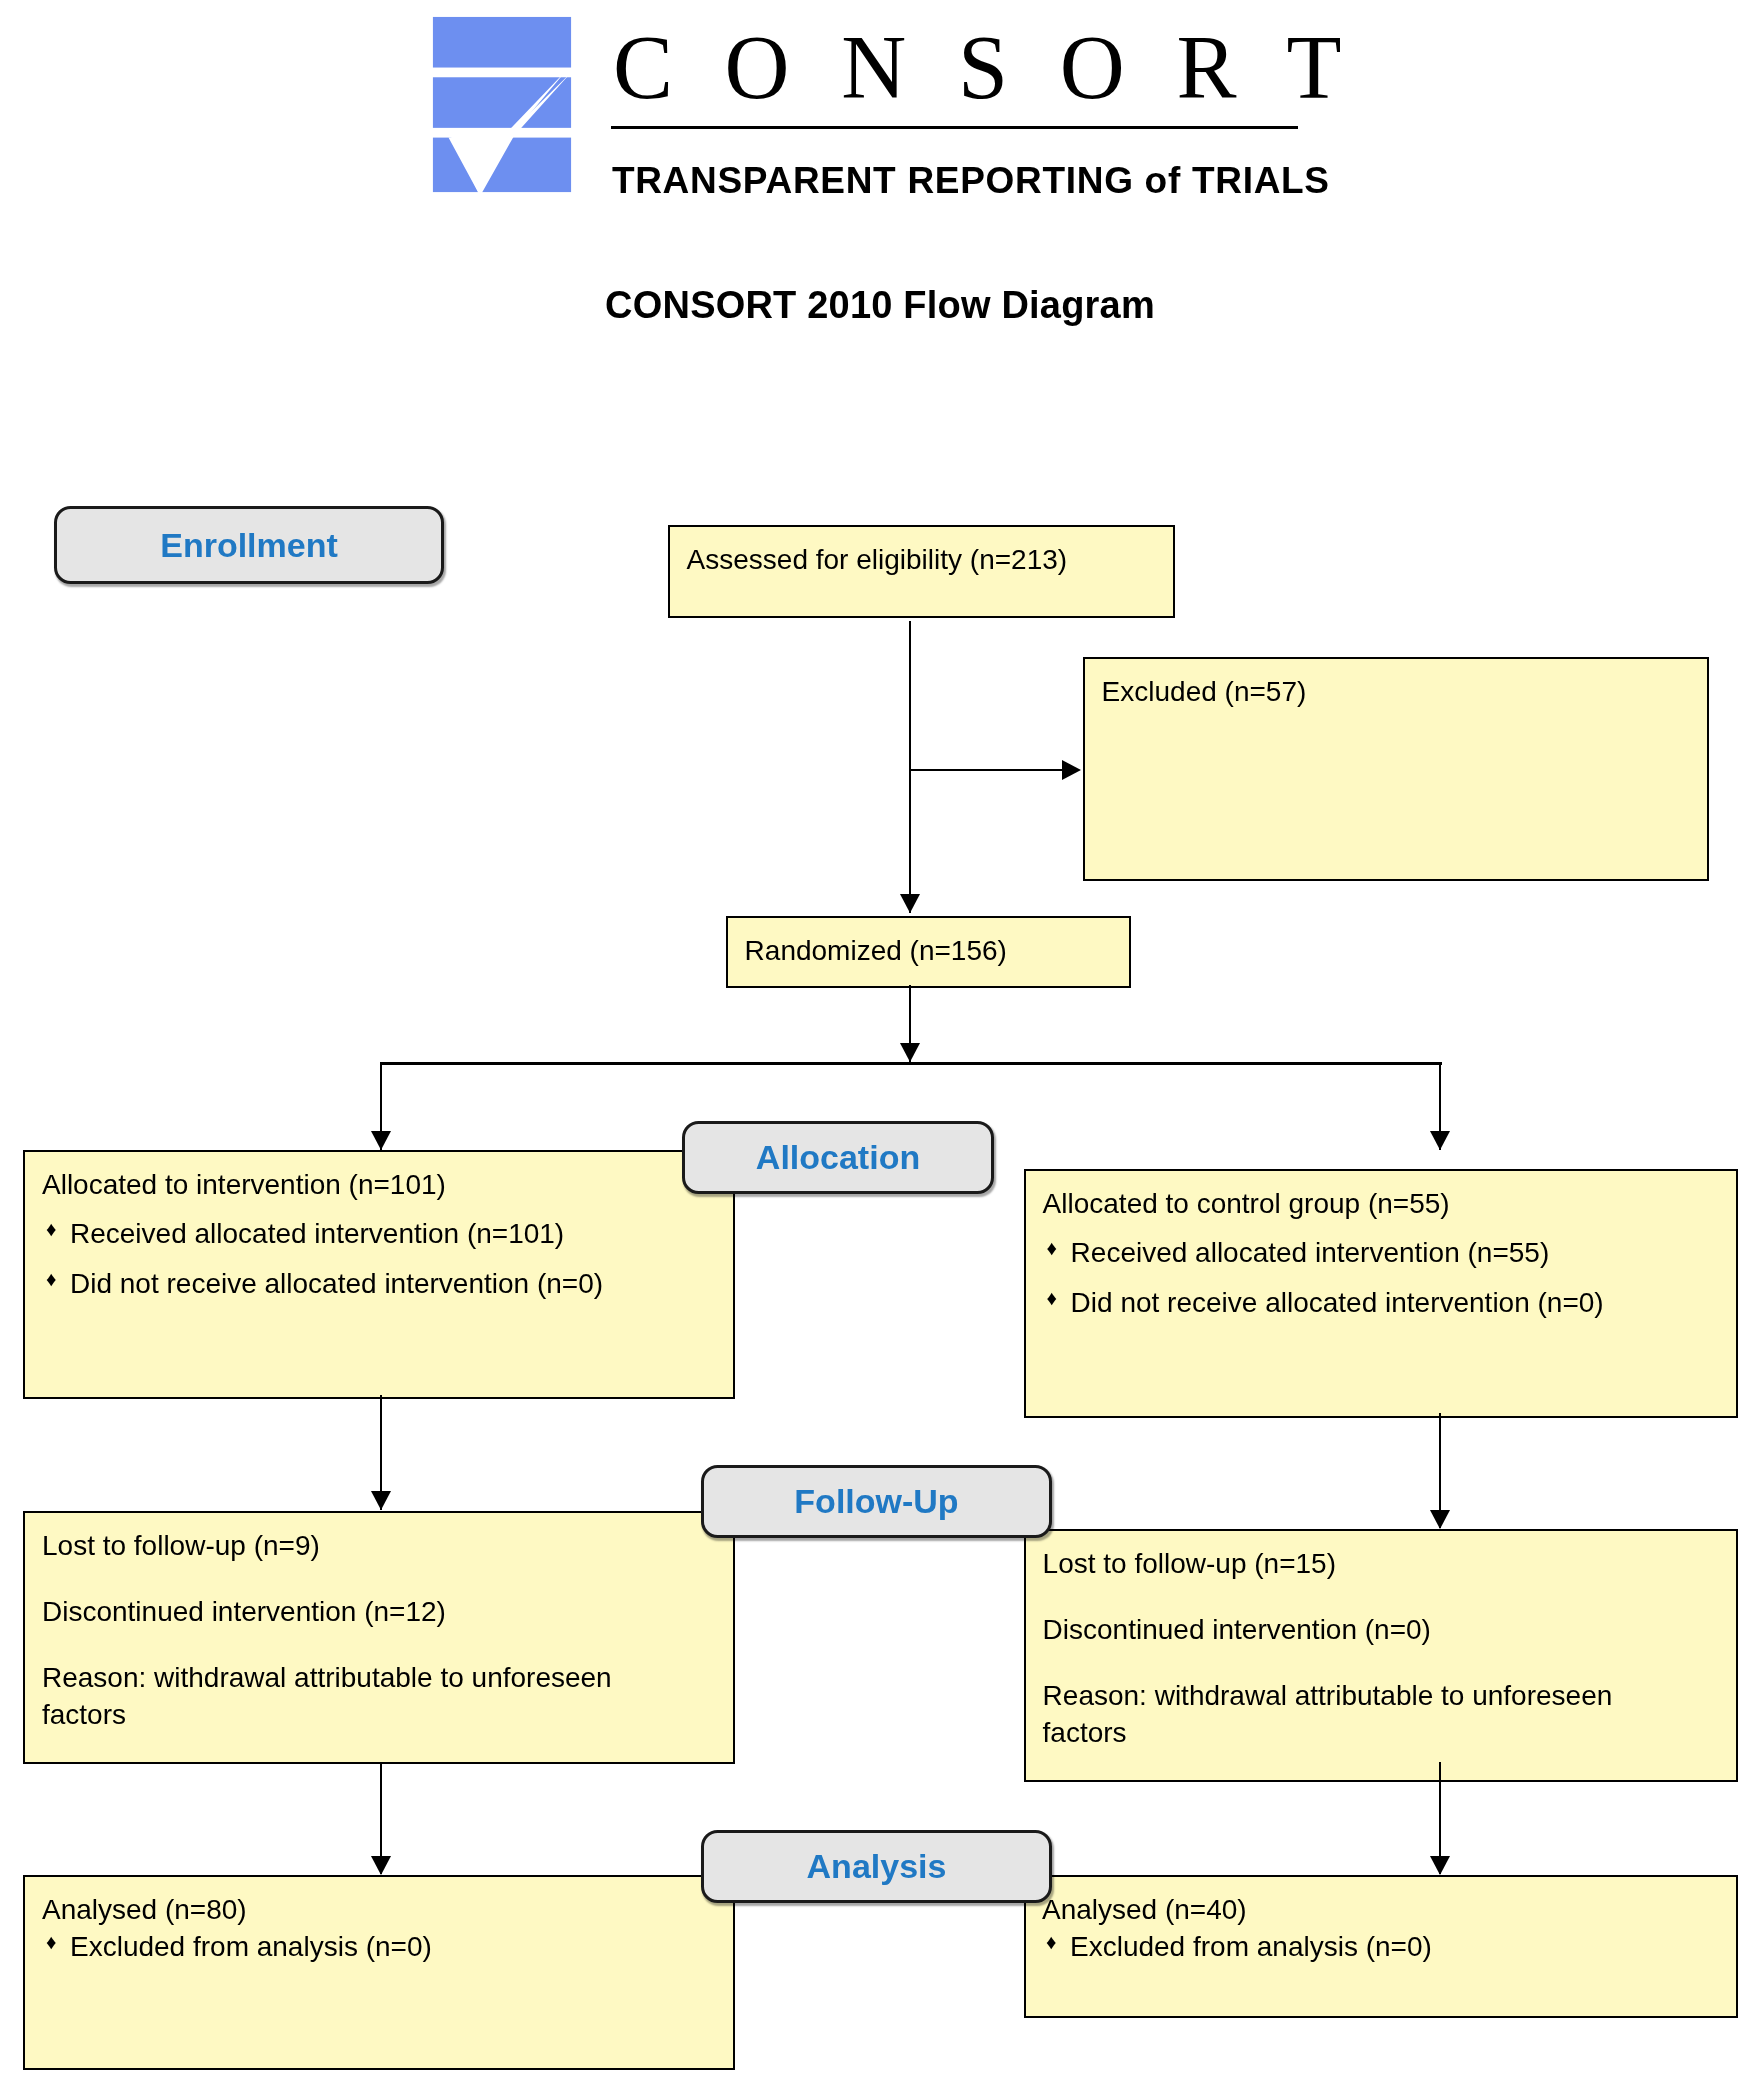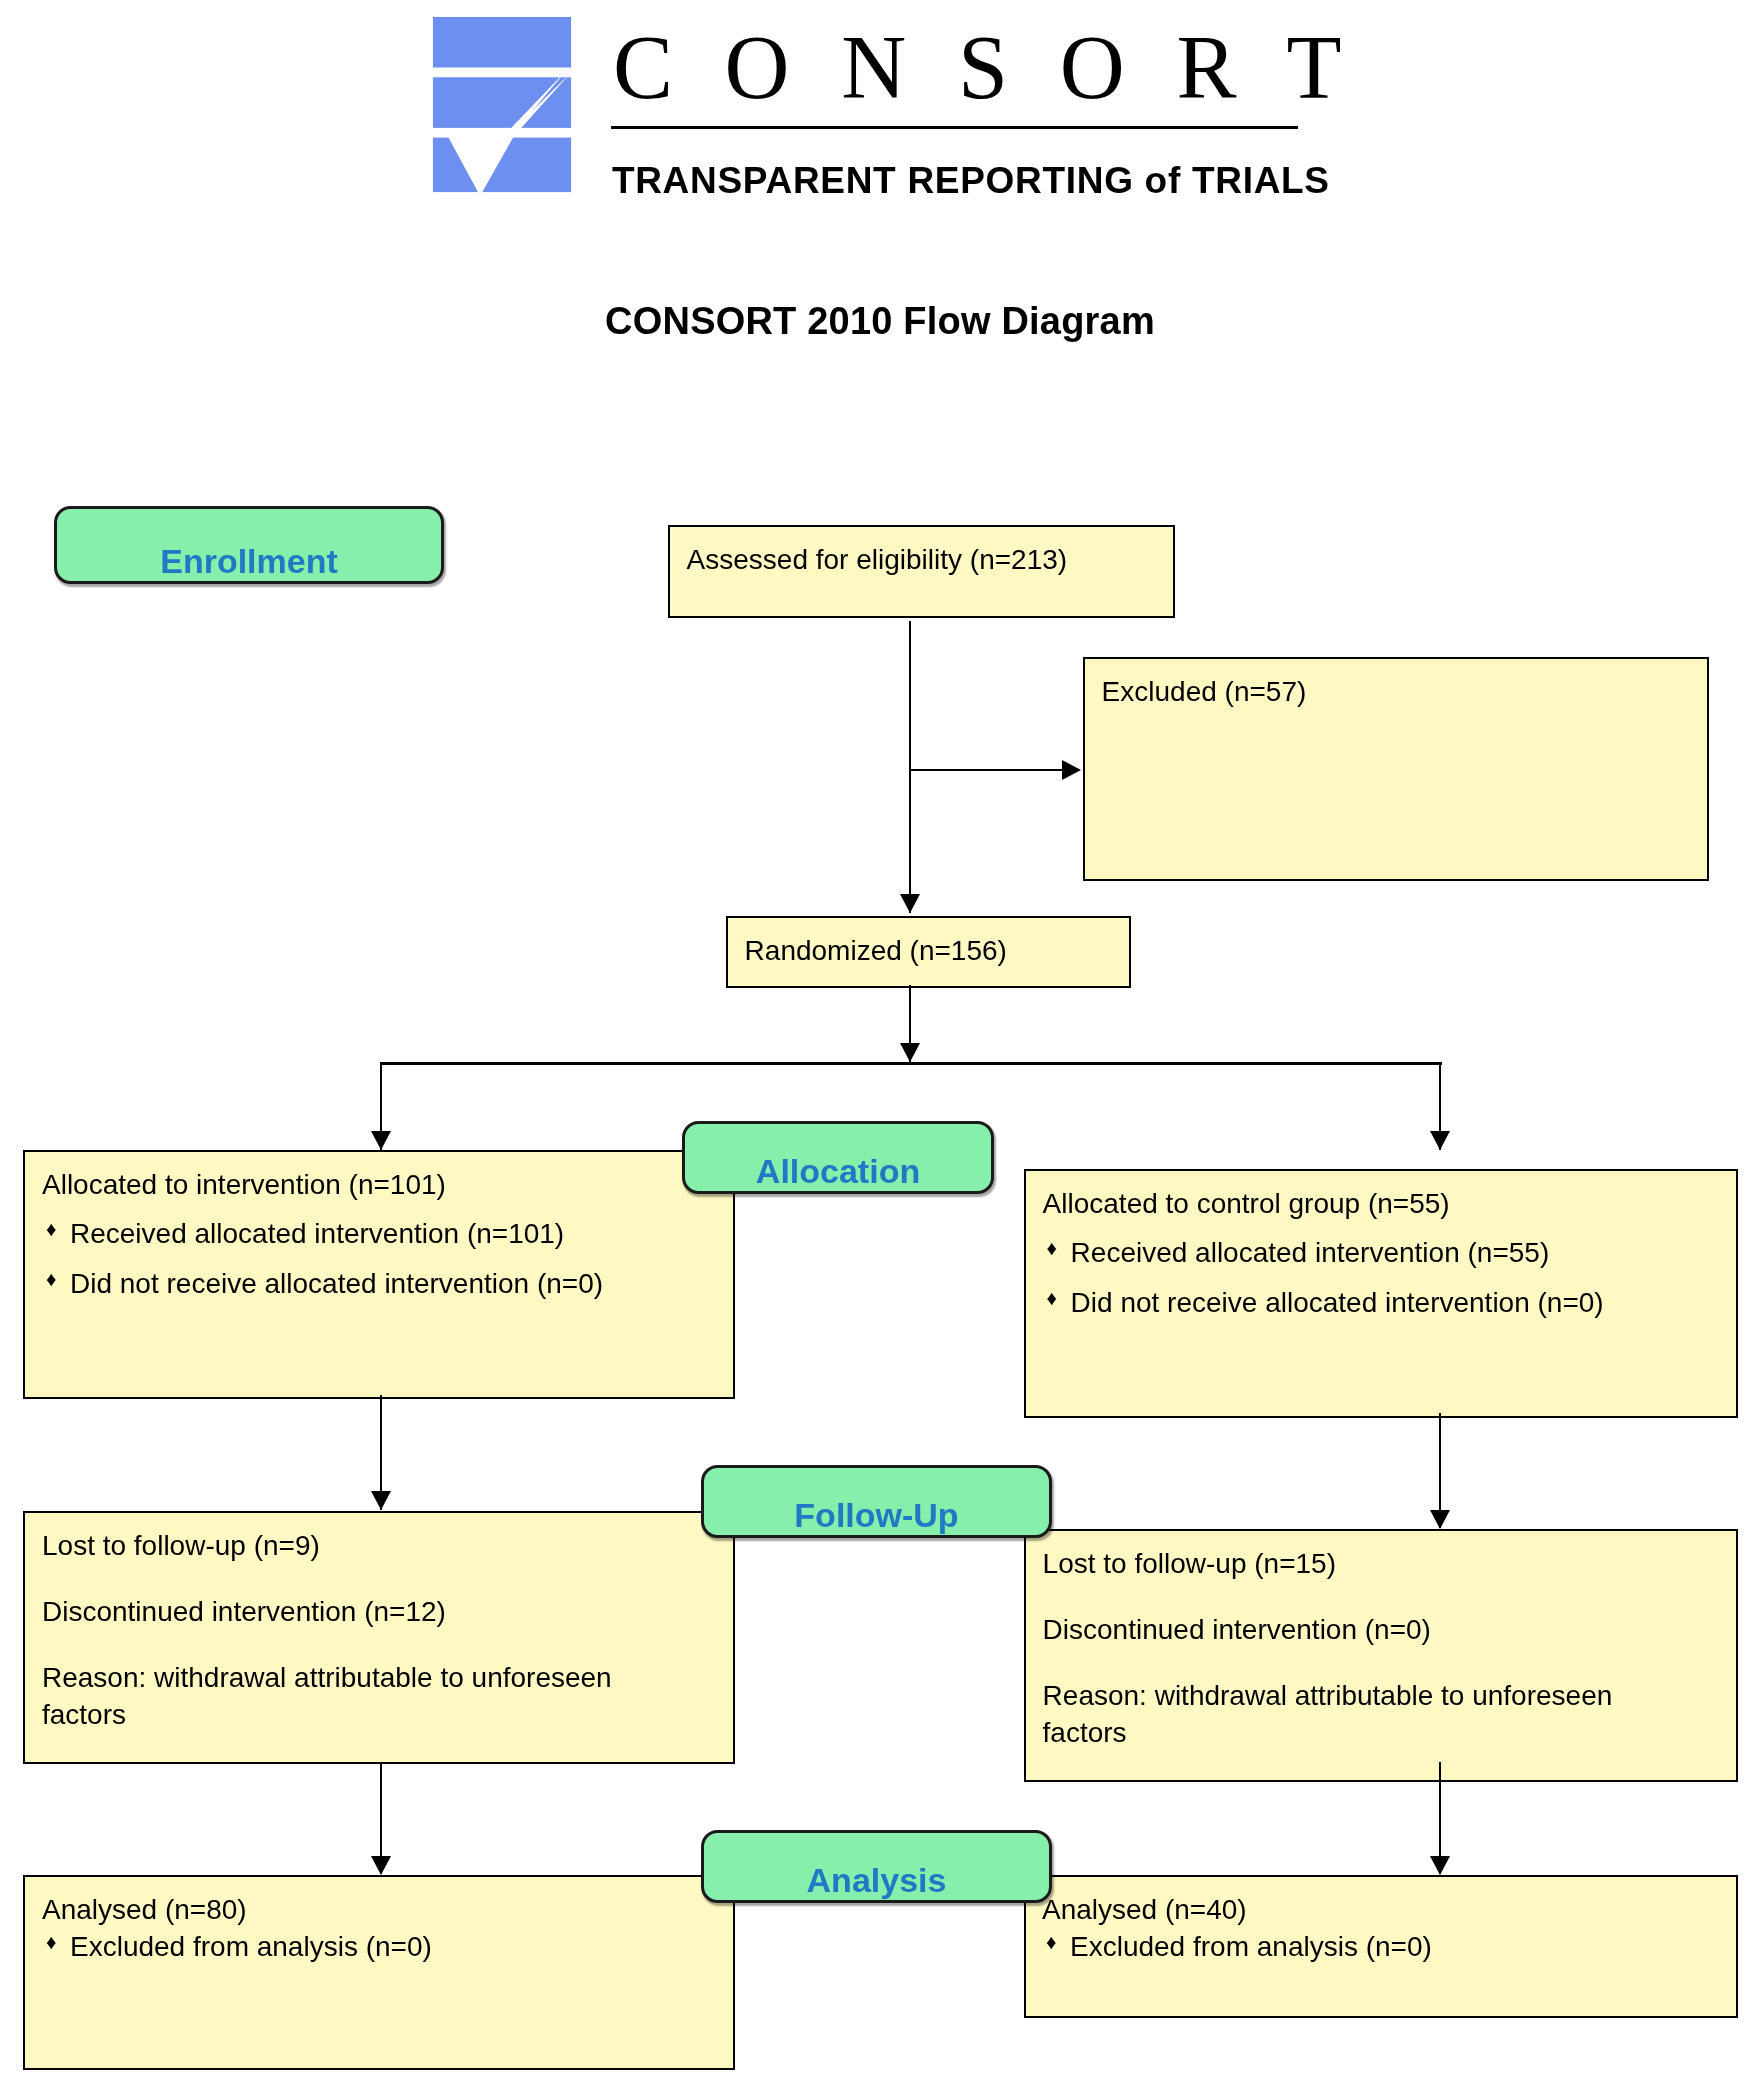"CONSORT 2010 Flow Diagram" #page-title { top: 300px -> 284px }
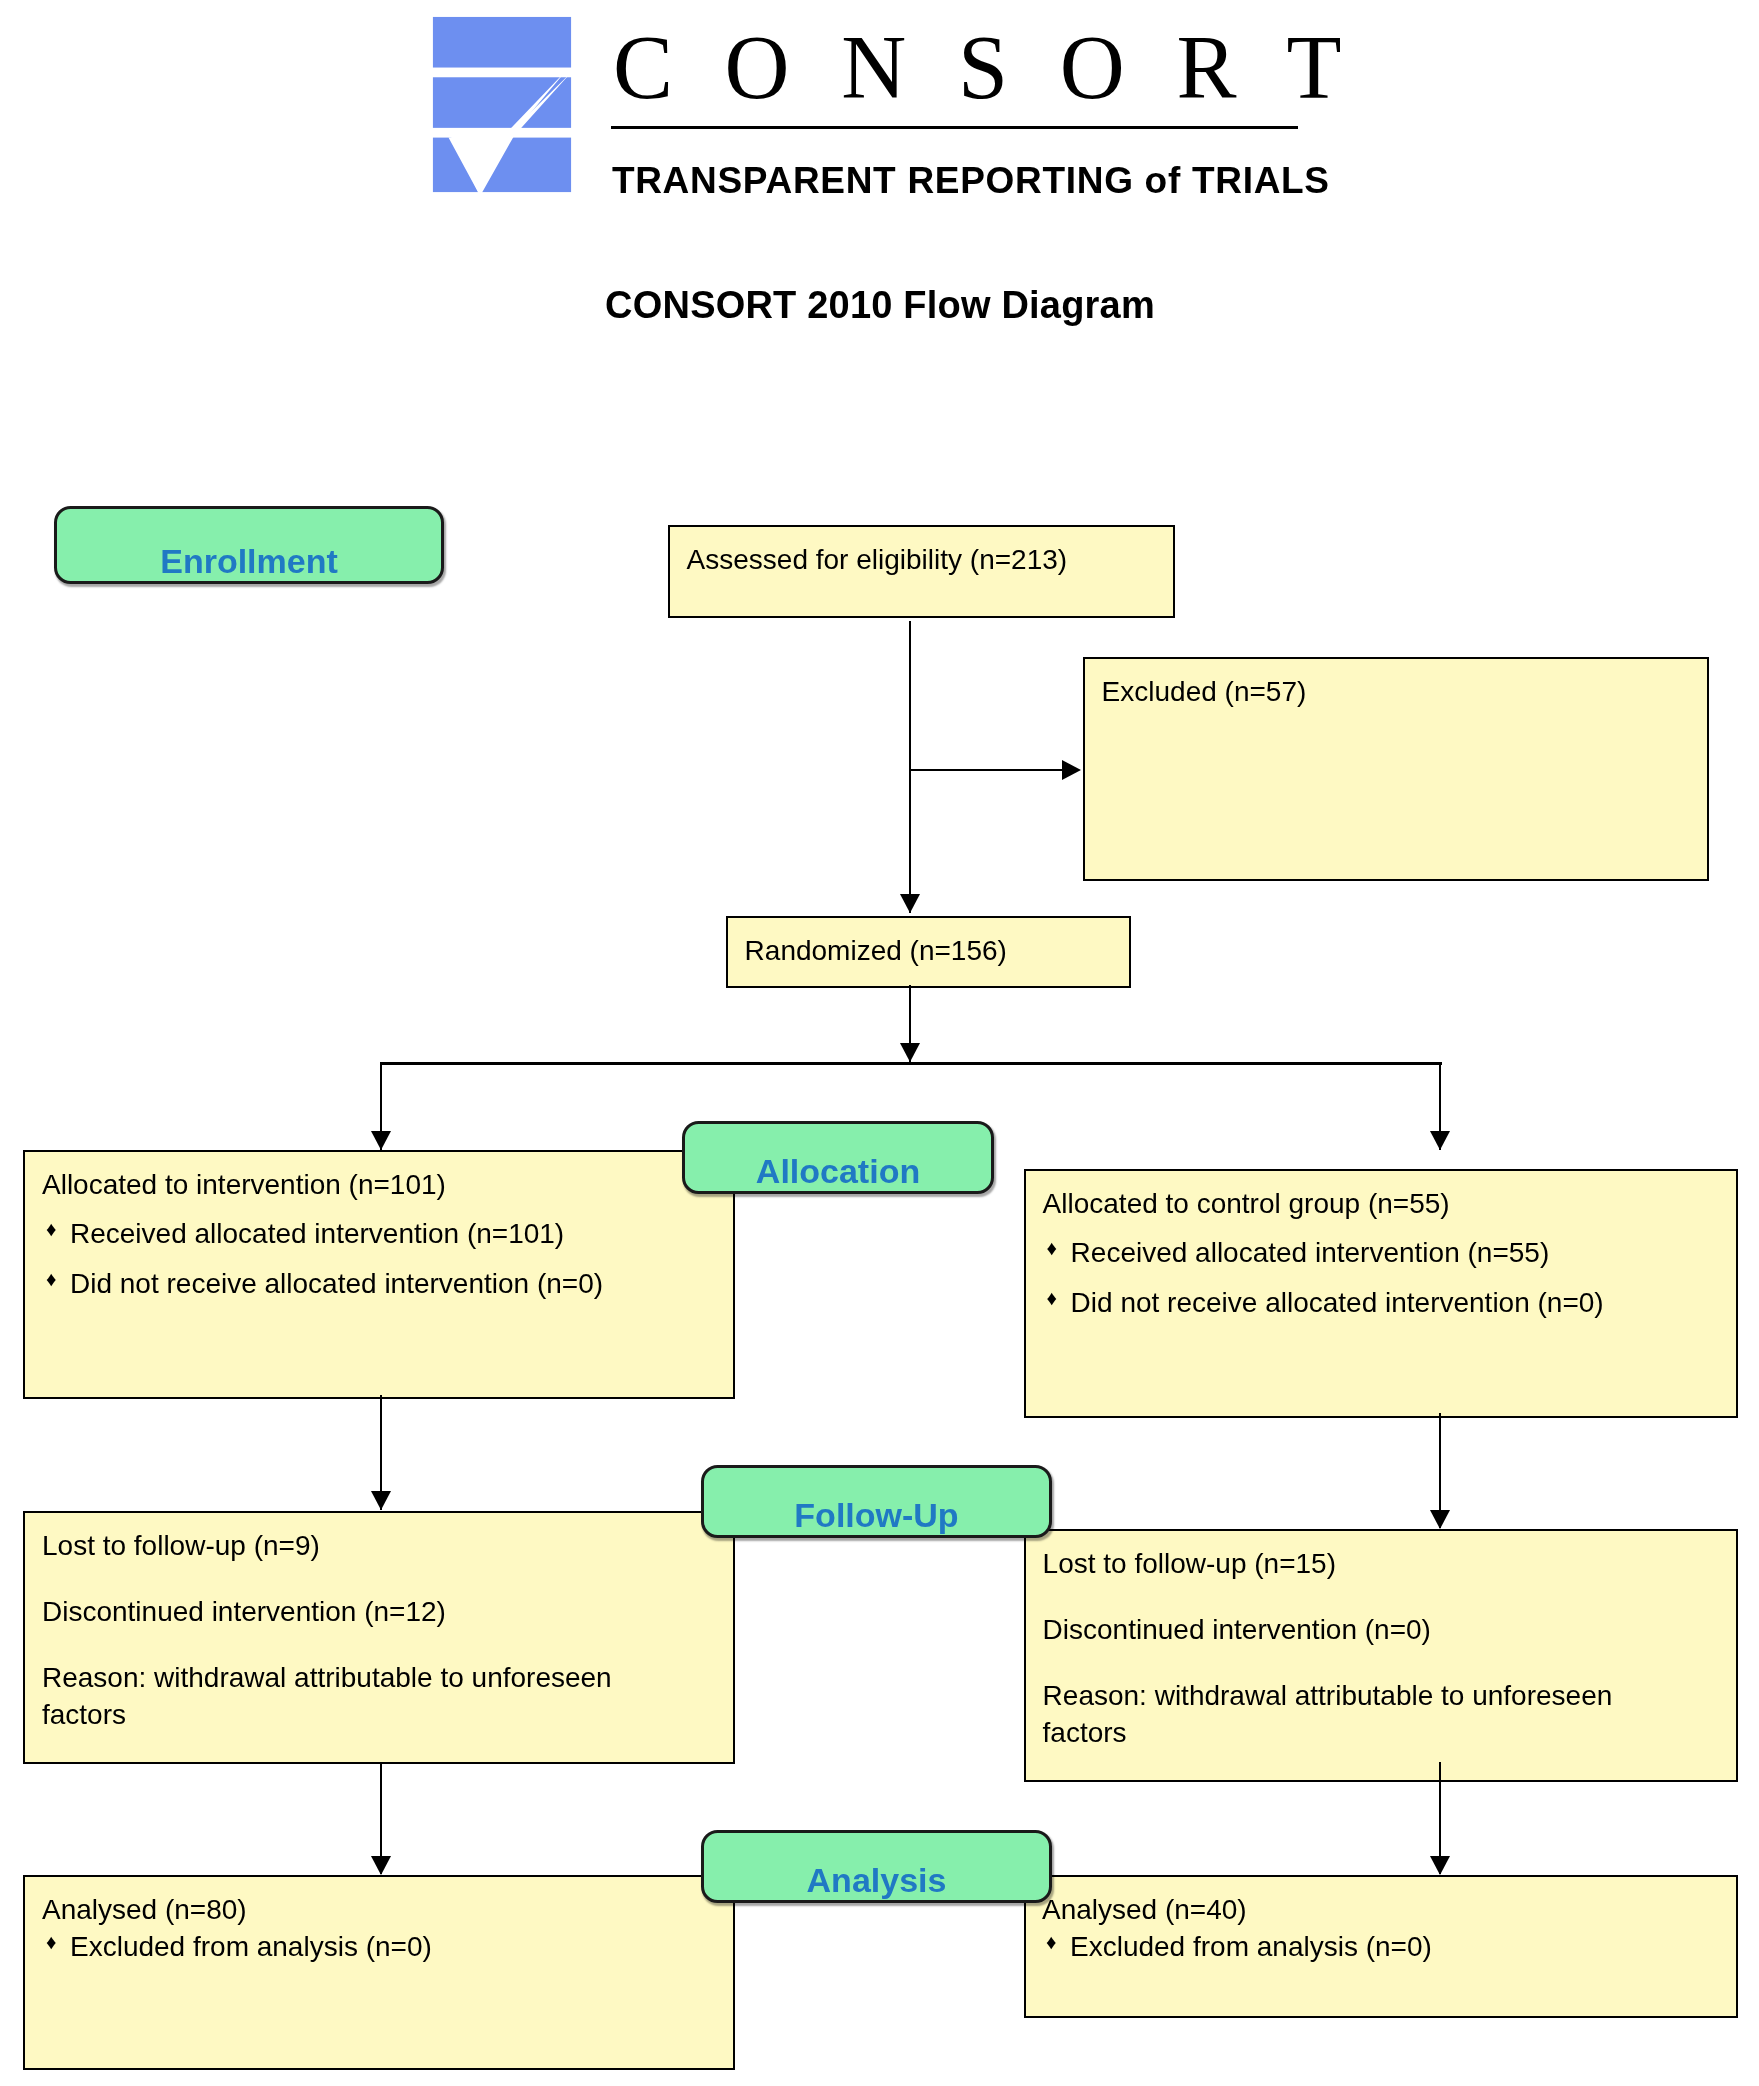"Enrollment" .stage-badge { align-items: flex-end -> center; background: #86efac -> #e5e5e5 }
